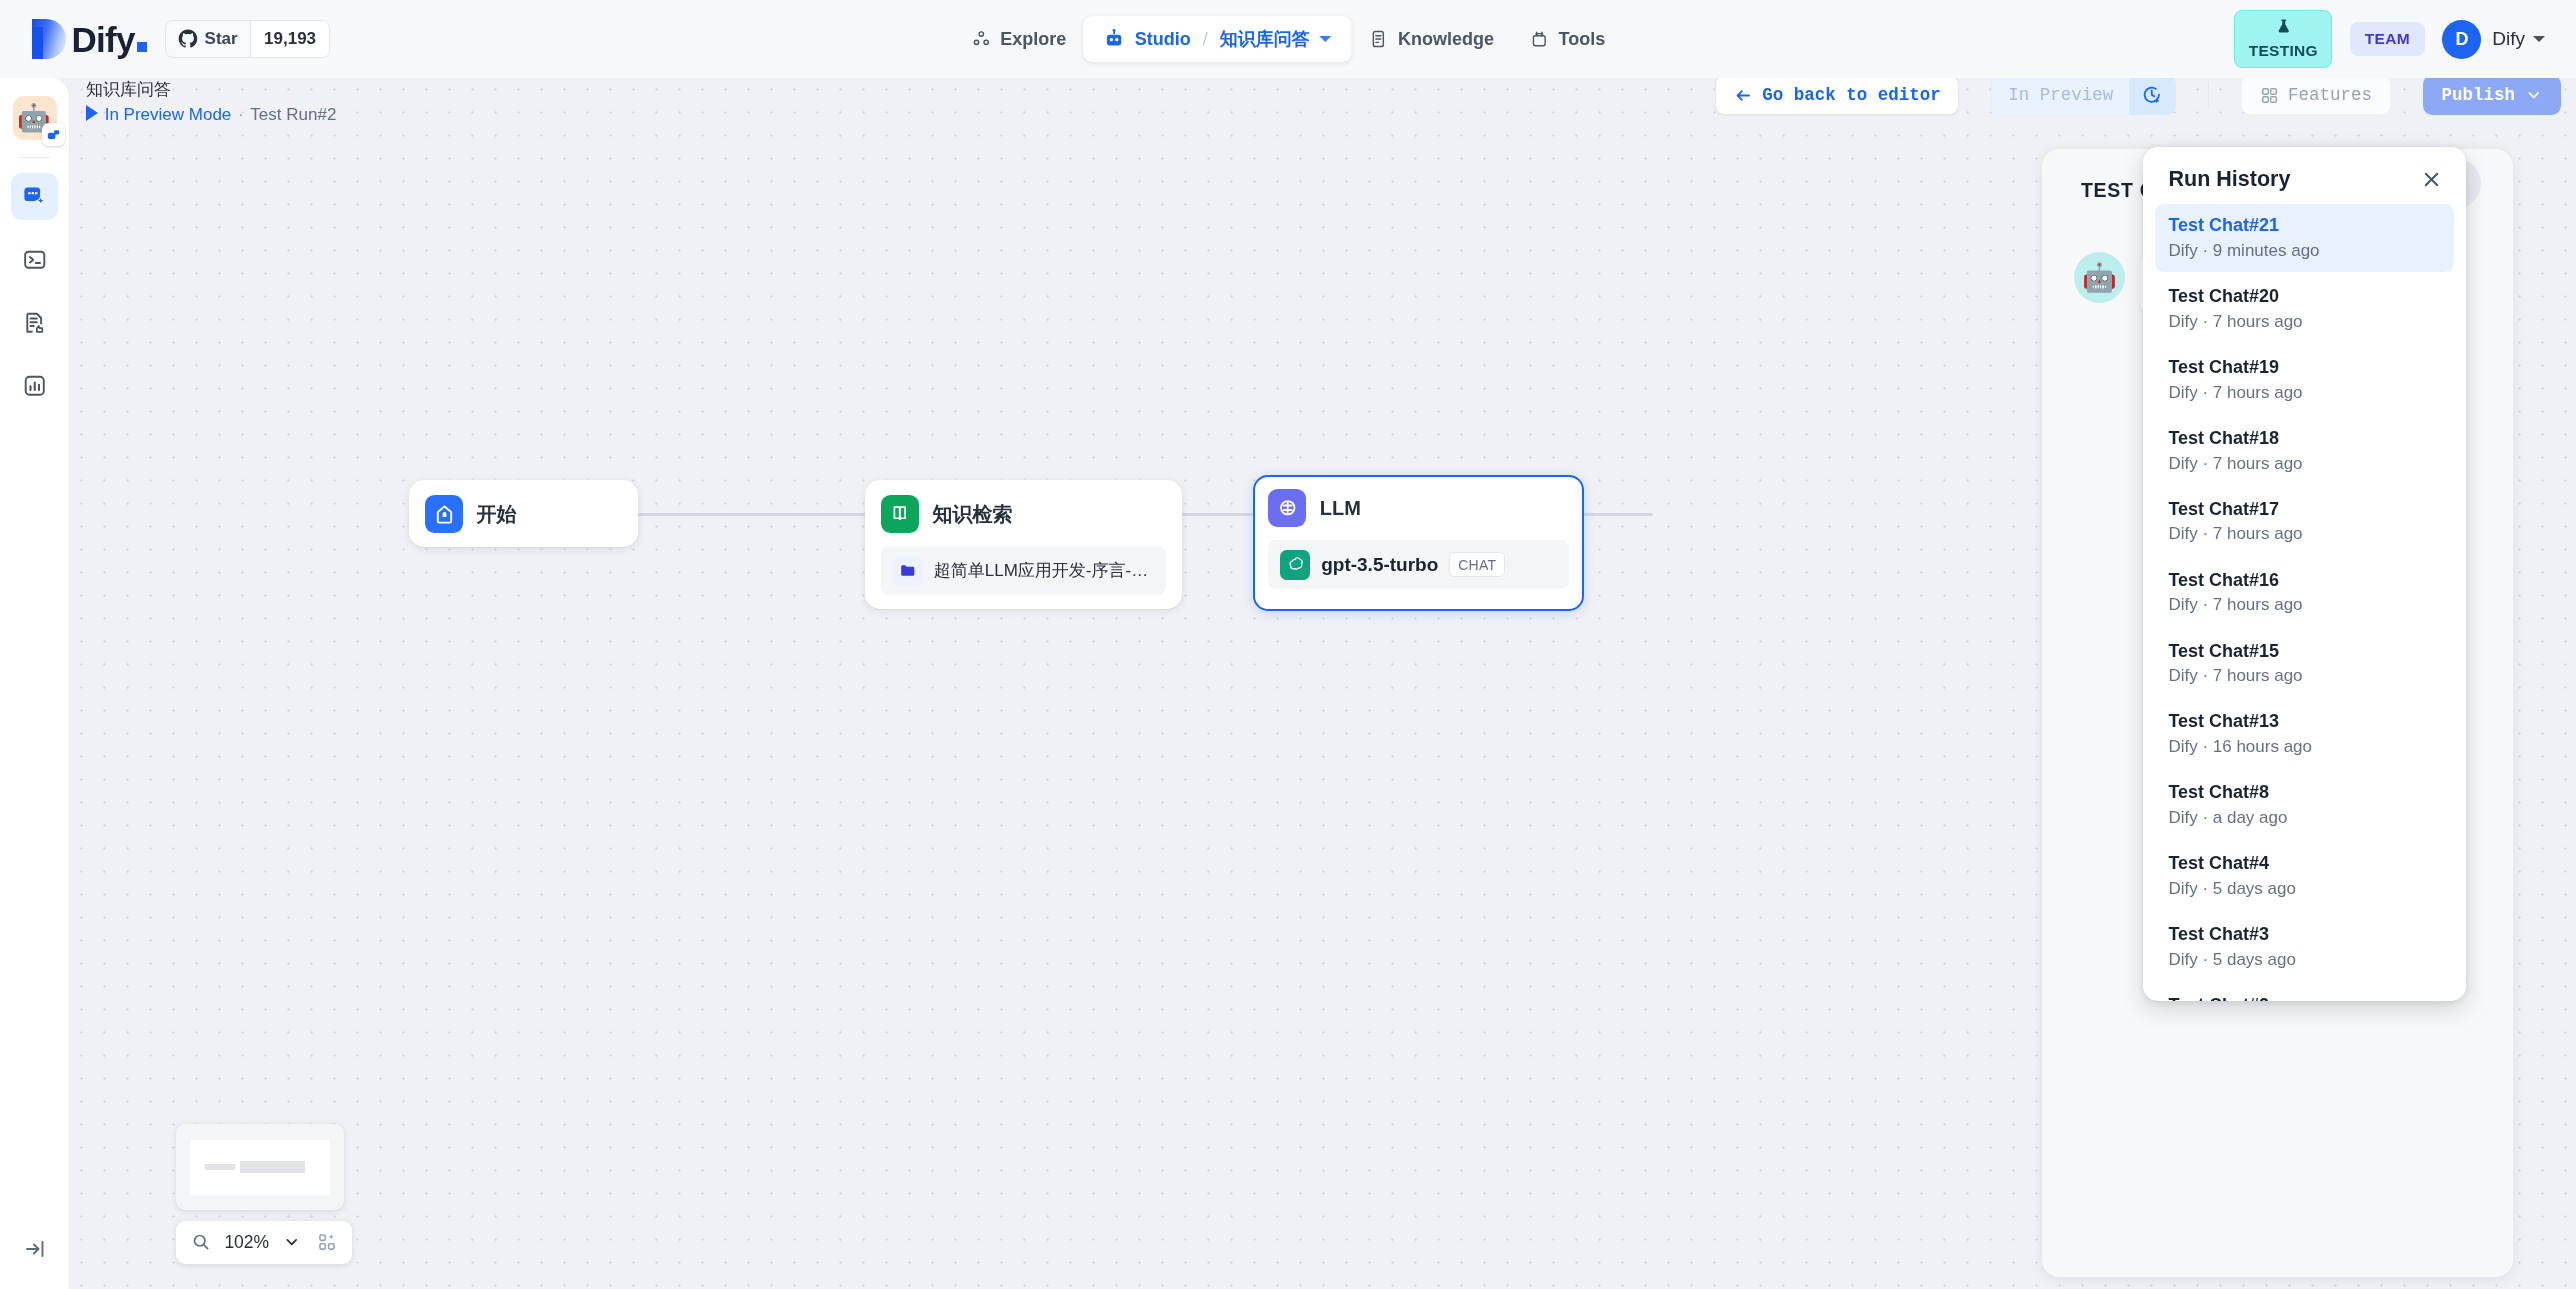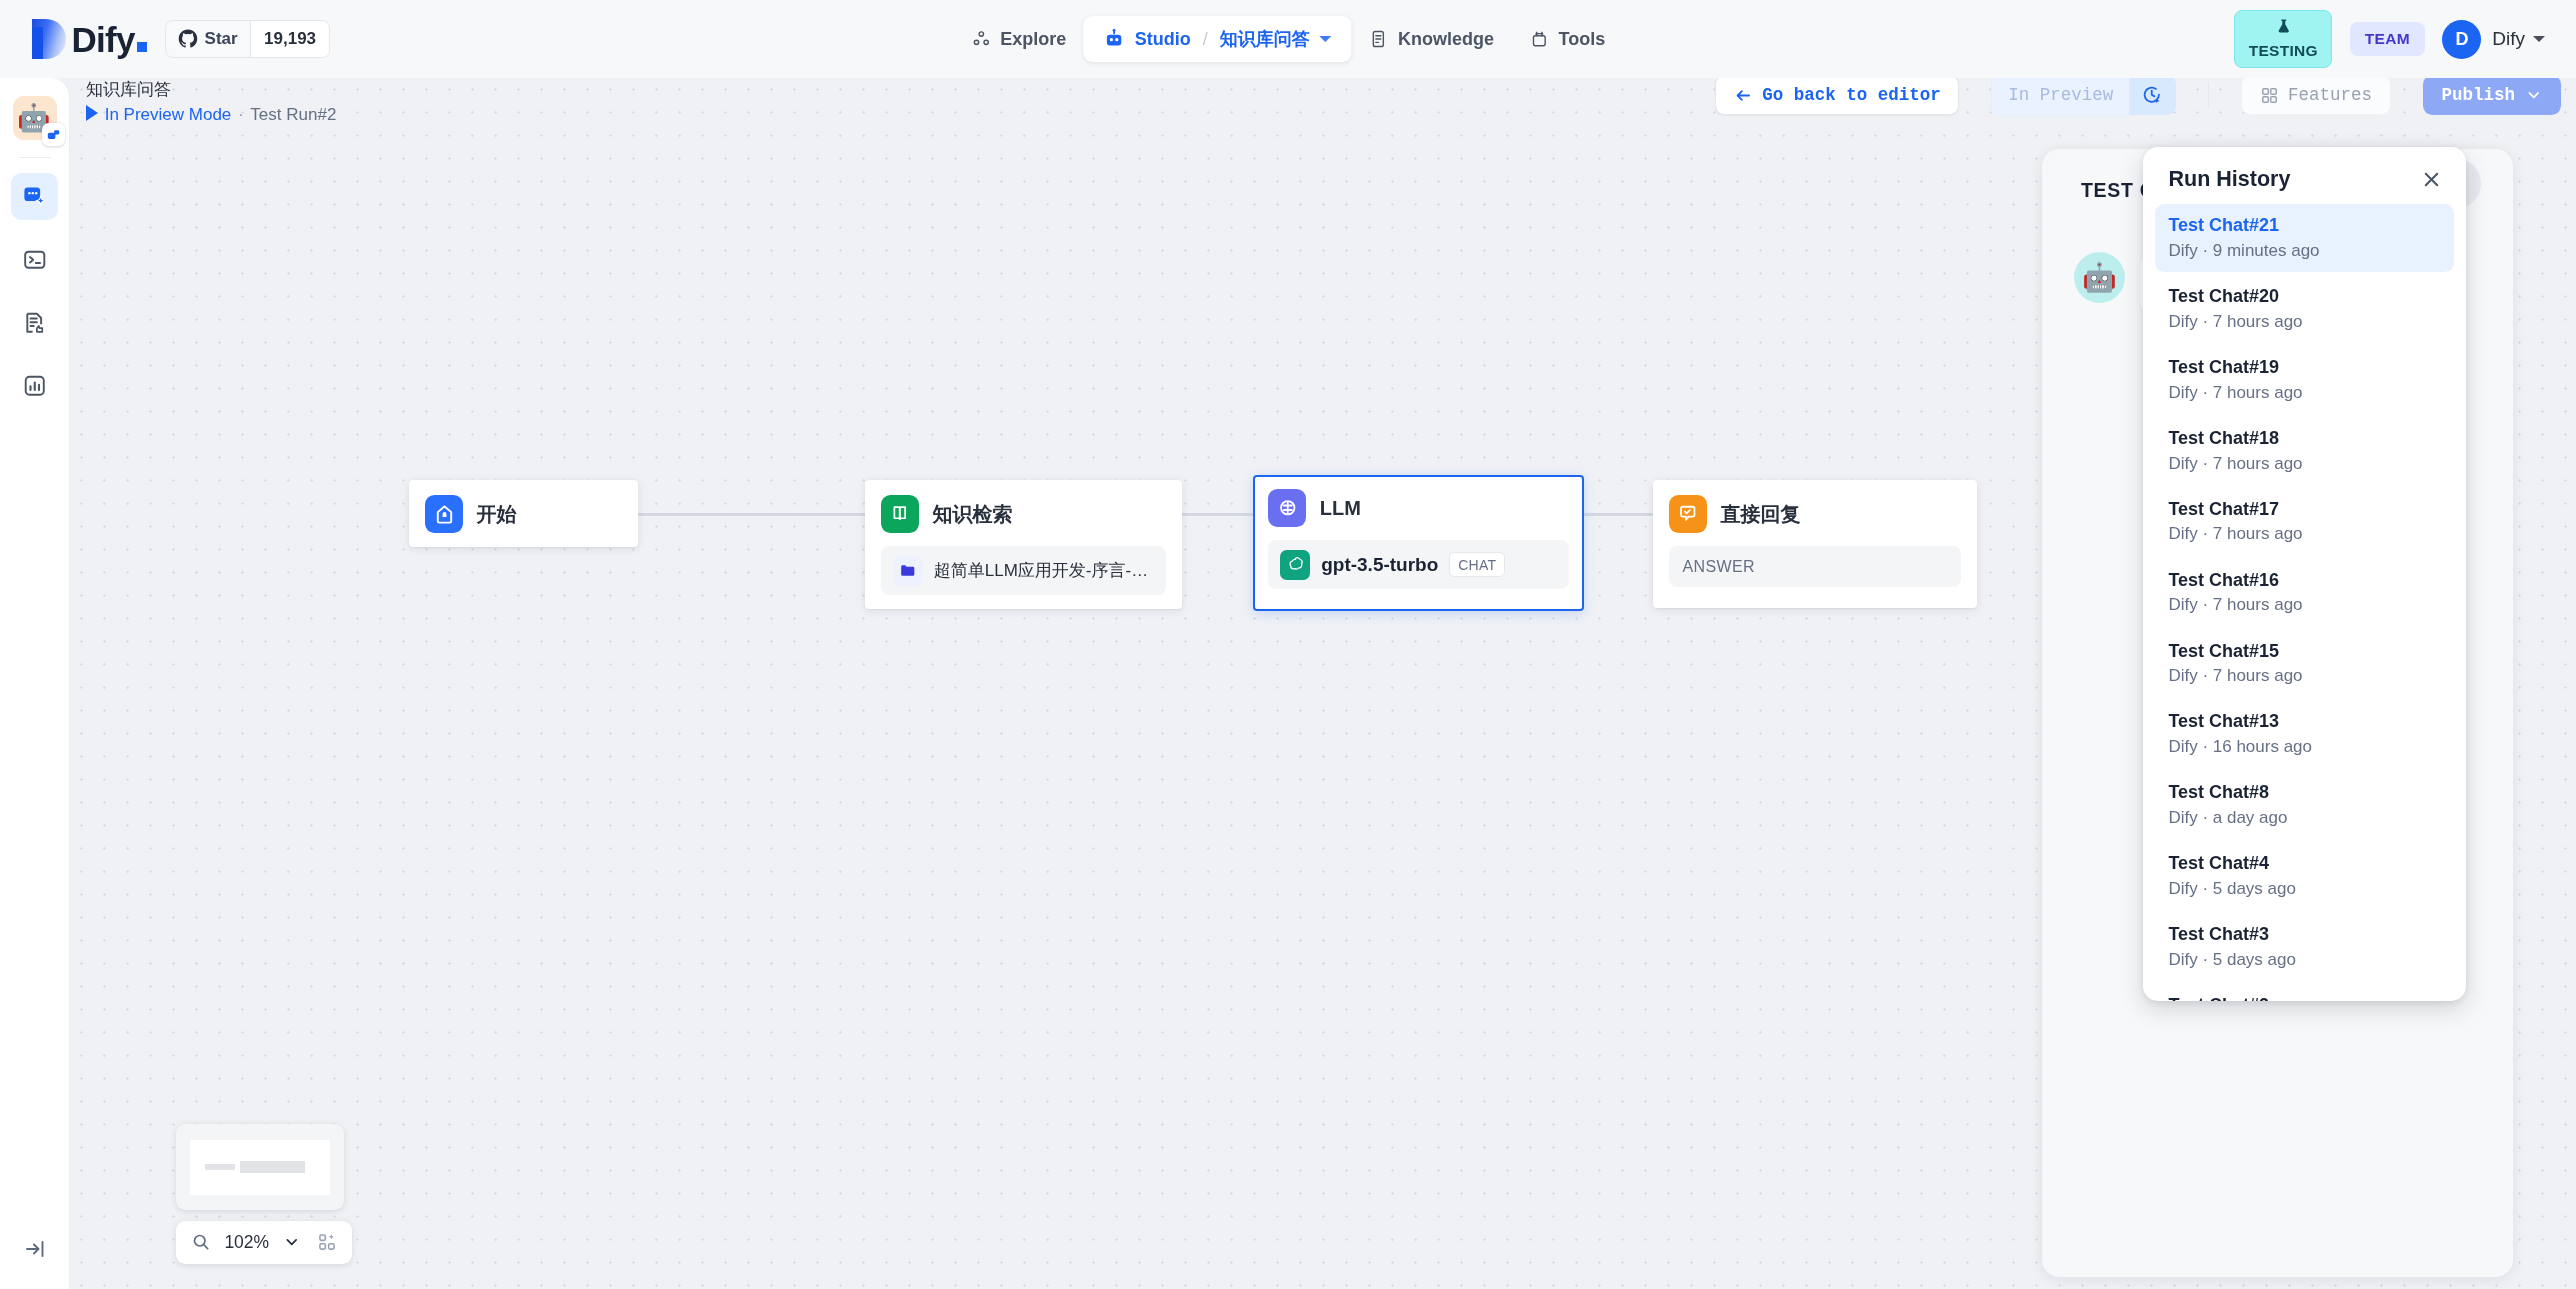"开始" .node { border-radius: 4px -> 15px }
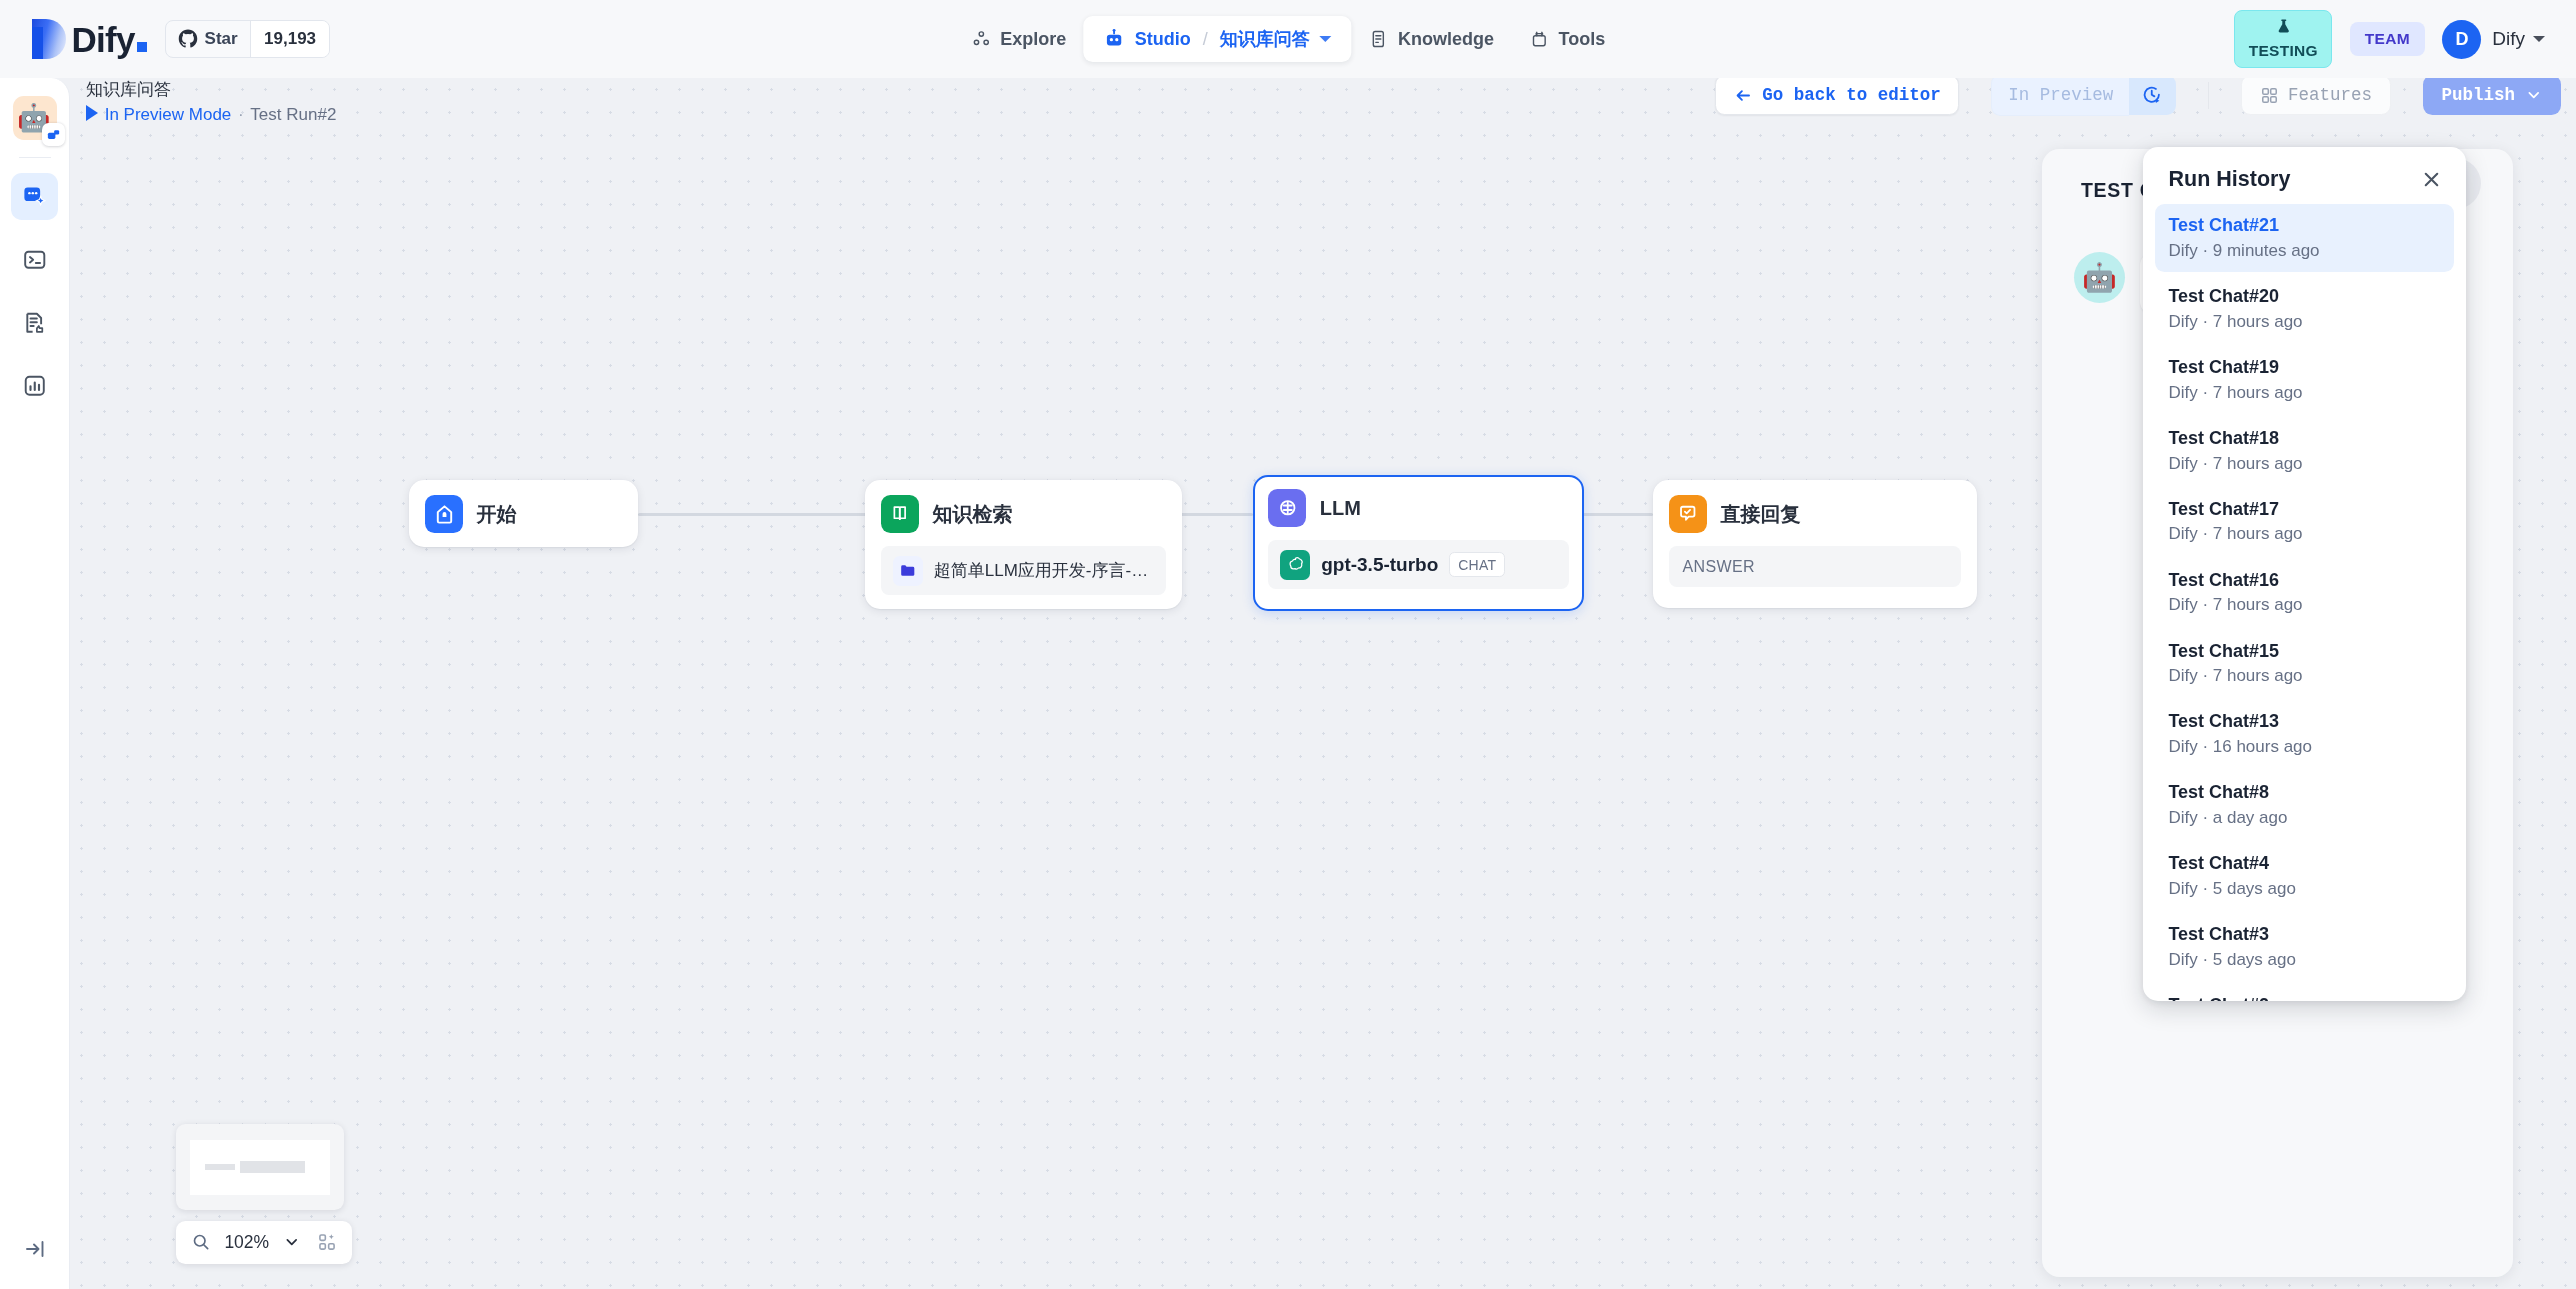"直接回复" div.node { html: <div> <div> <div> <svg> <path></path> <path></path> </svg> </div> <div>直接回复</div> </div> <div>ANSWER</div> </div> -> none }
